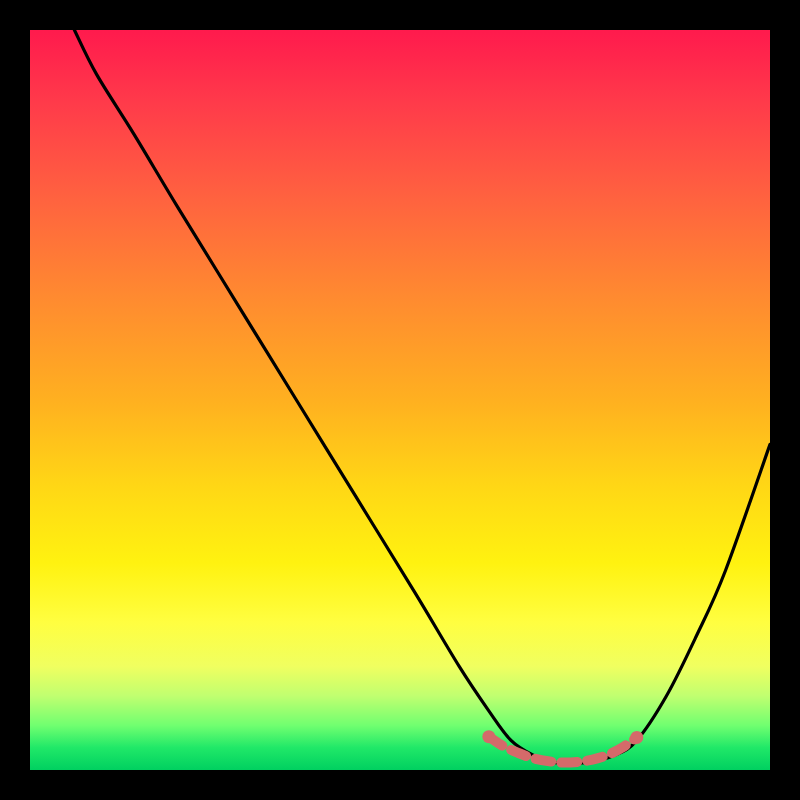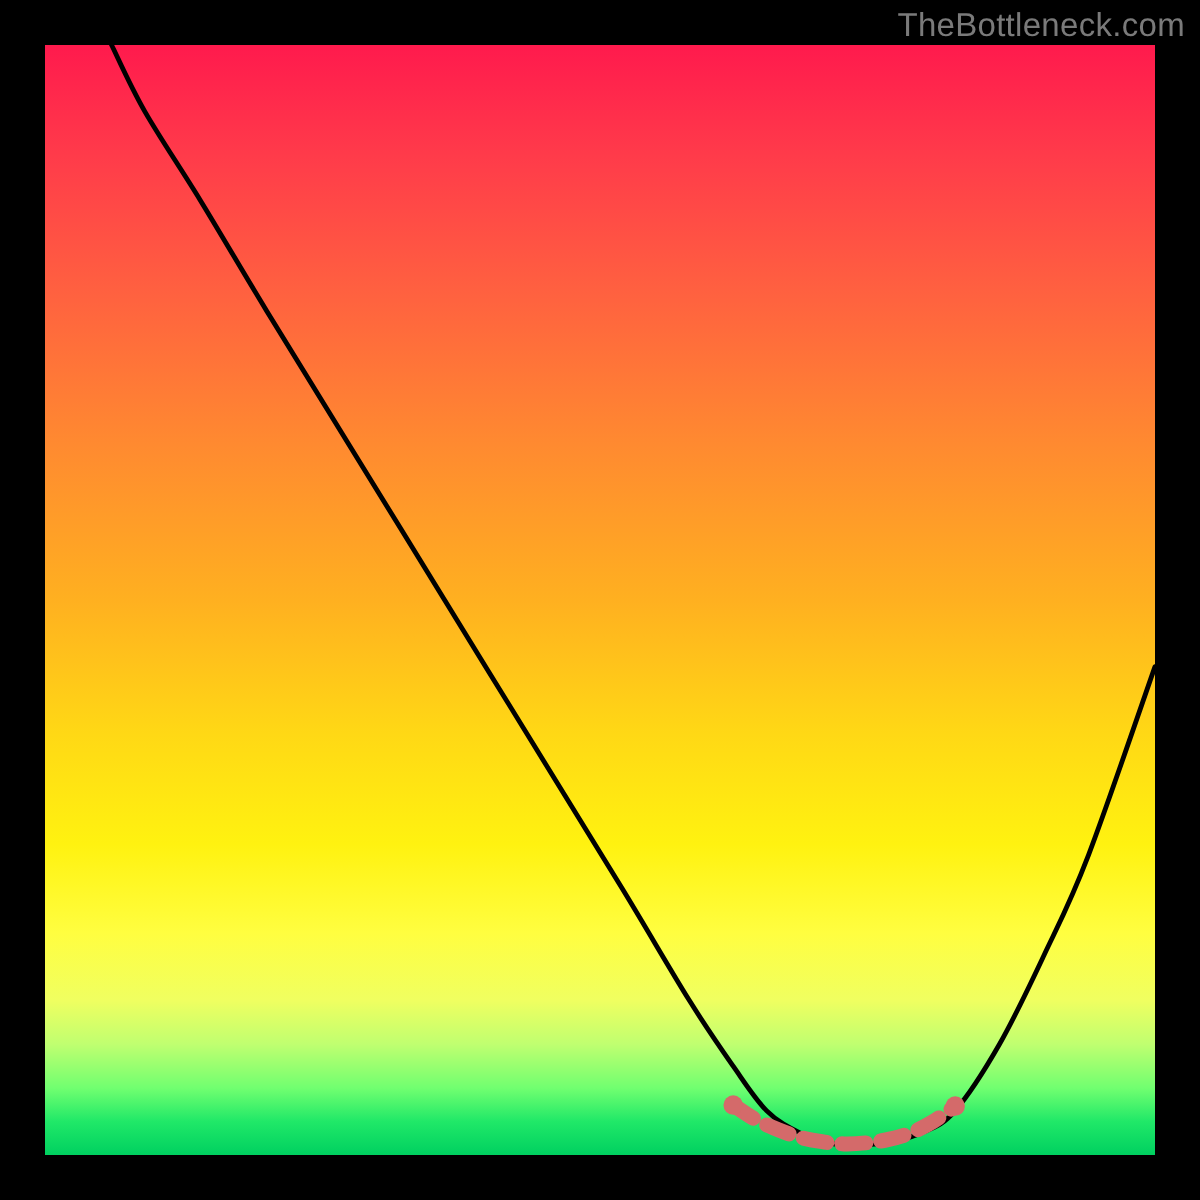"TheBottleneck.com" div.watermark { html: <div>TheBottleneck.com</div> -> none }
